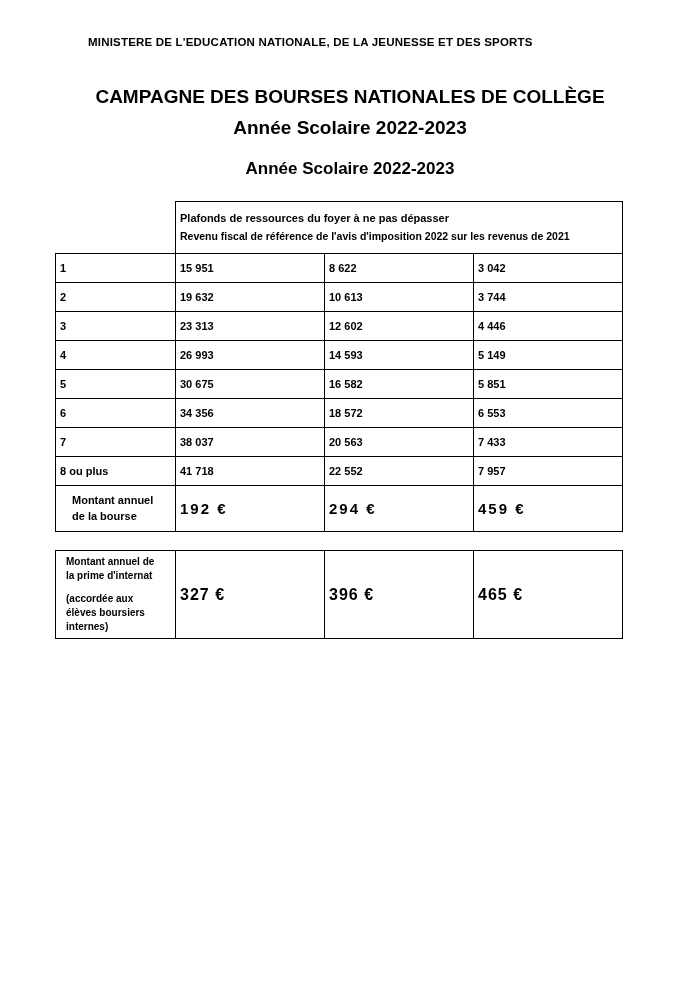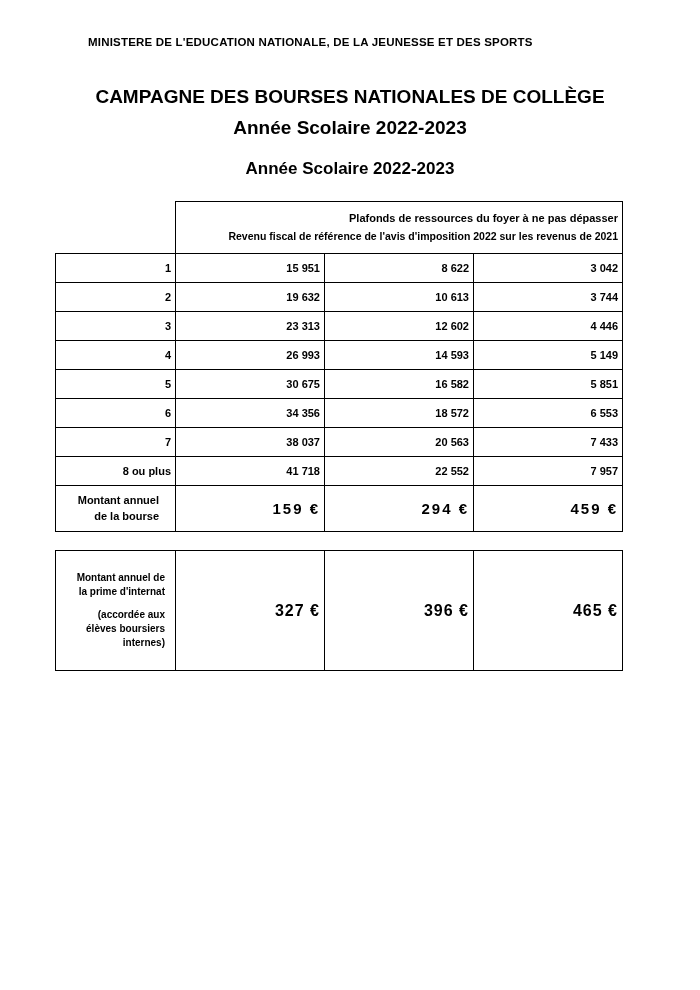"Plafonds de ressources du foyer" td { text-align: right -> left }
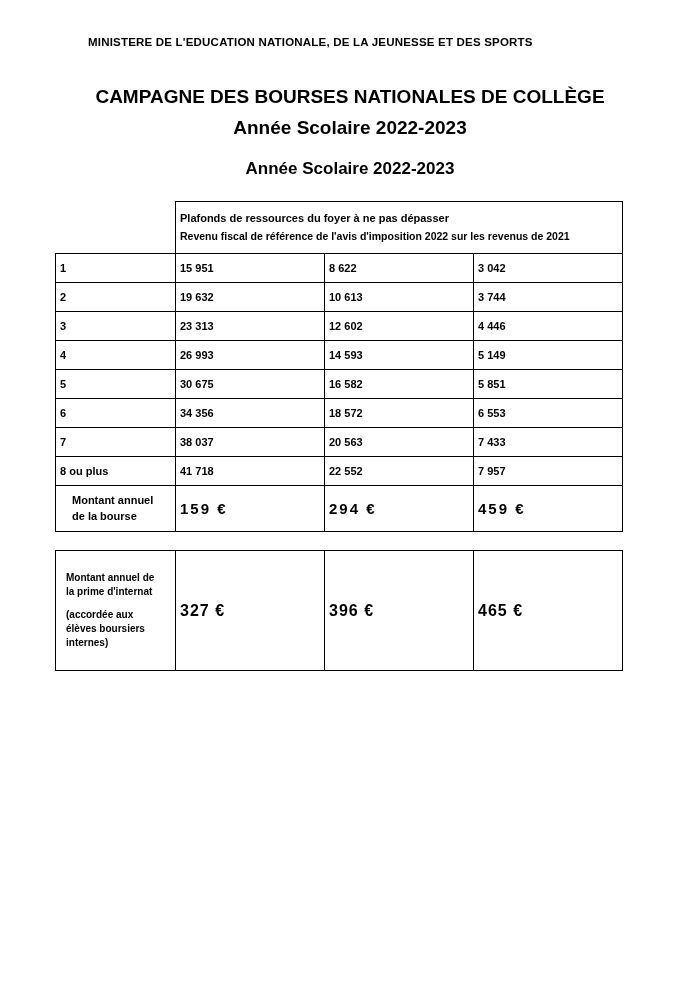"159 €" td.bourse-value { text: 159 -> 192 }
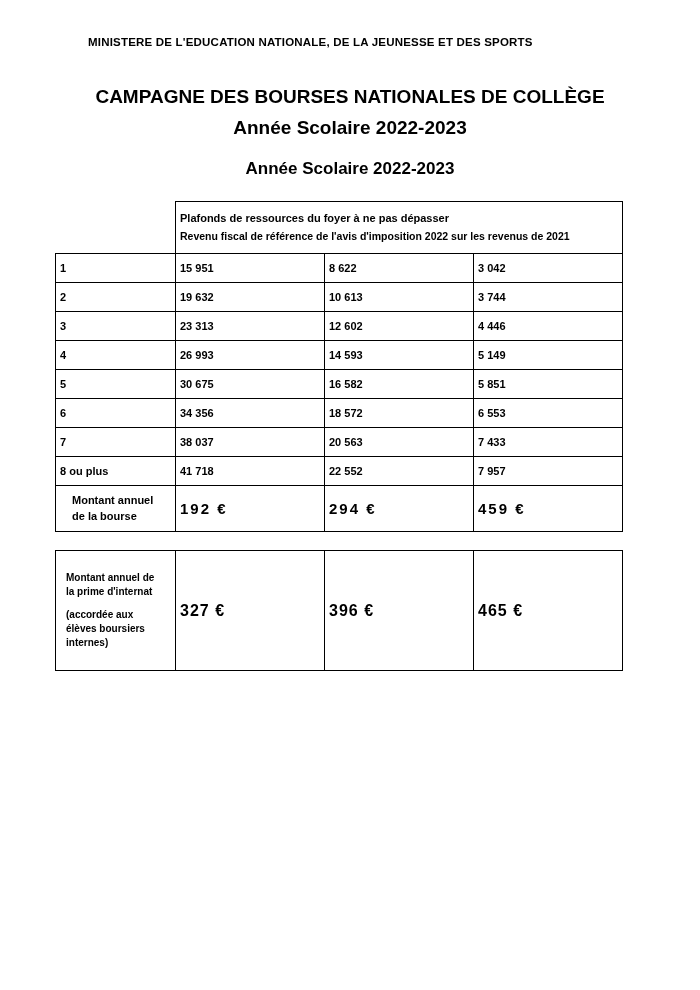"Montant annuel de la prime" .internat-label { padding: 20px 10px -> 4px 10px }
